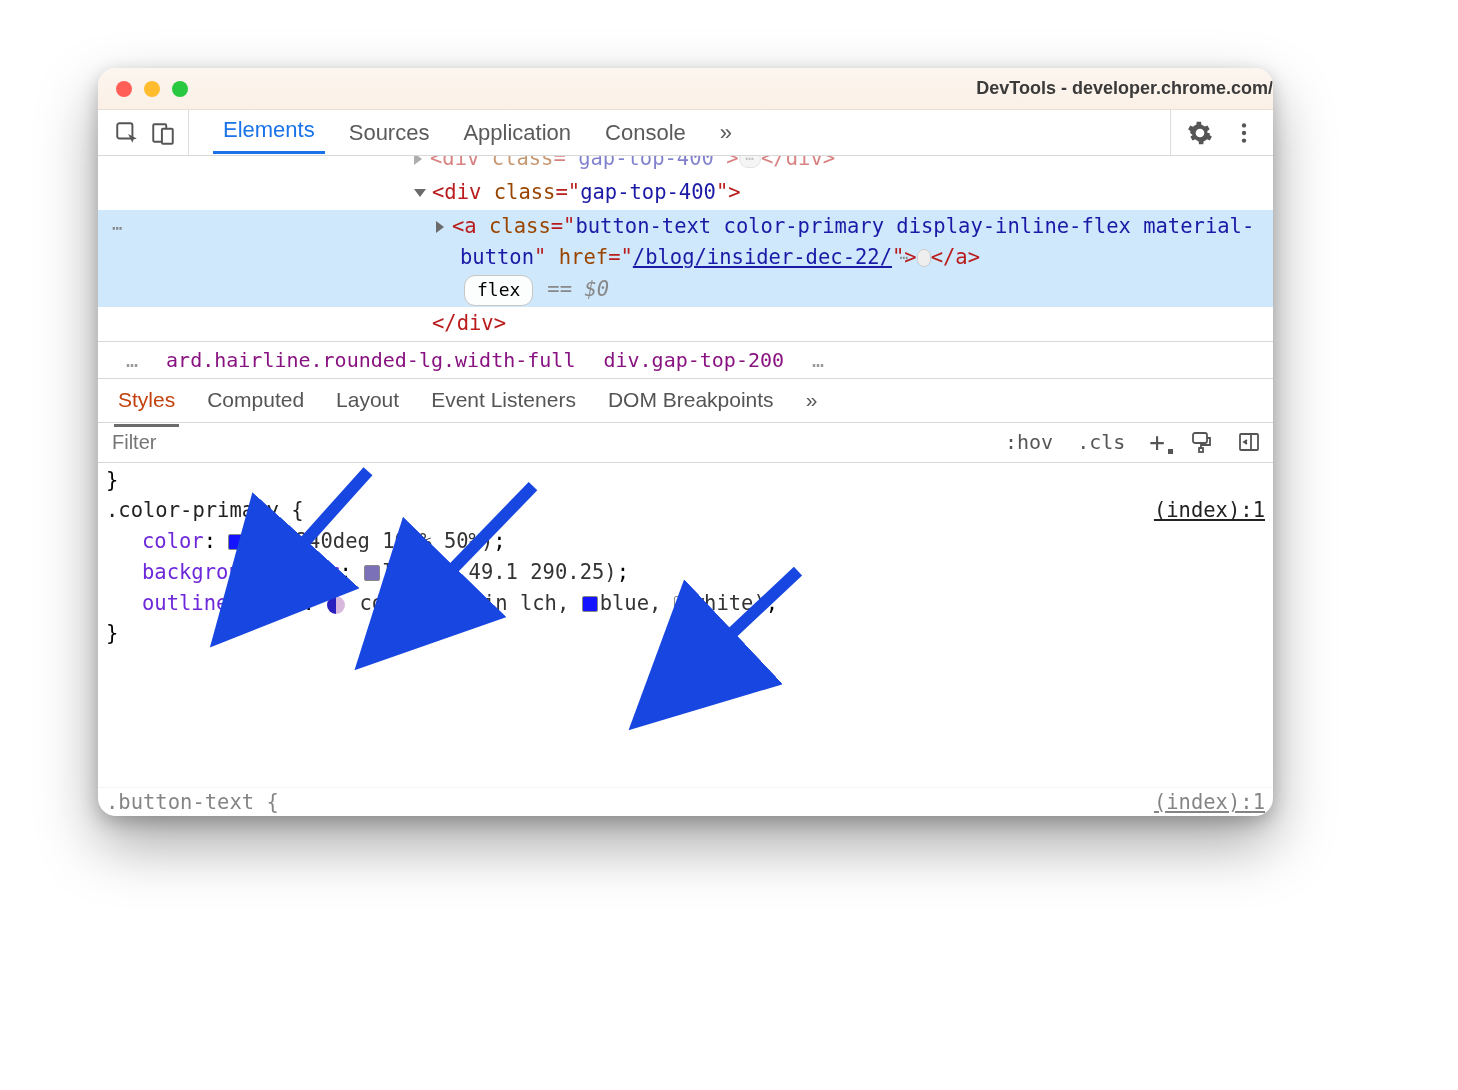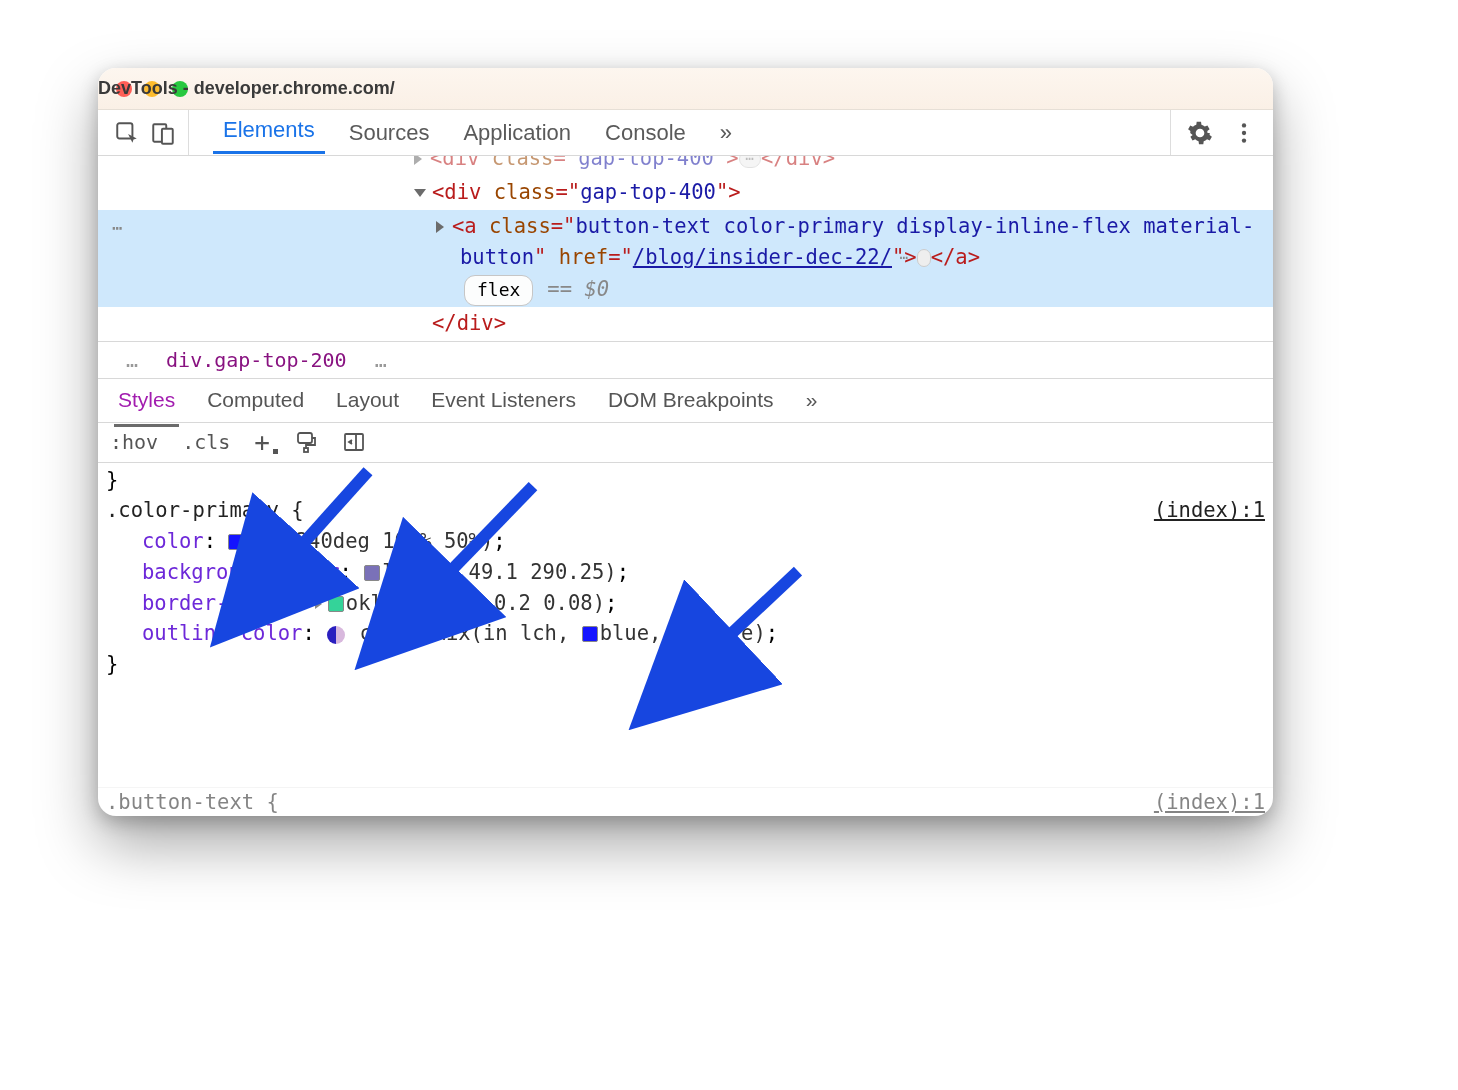"DevTools - developer.chrome.com/" .titlebar .title { text-align: left -> right }
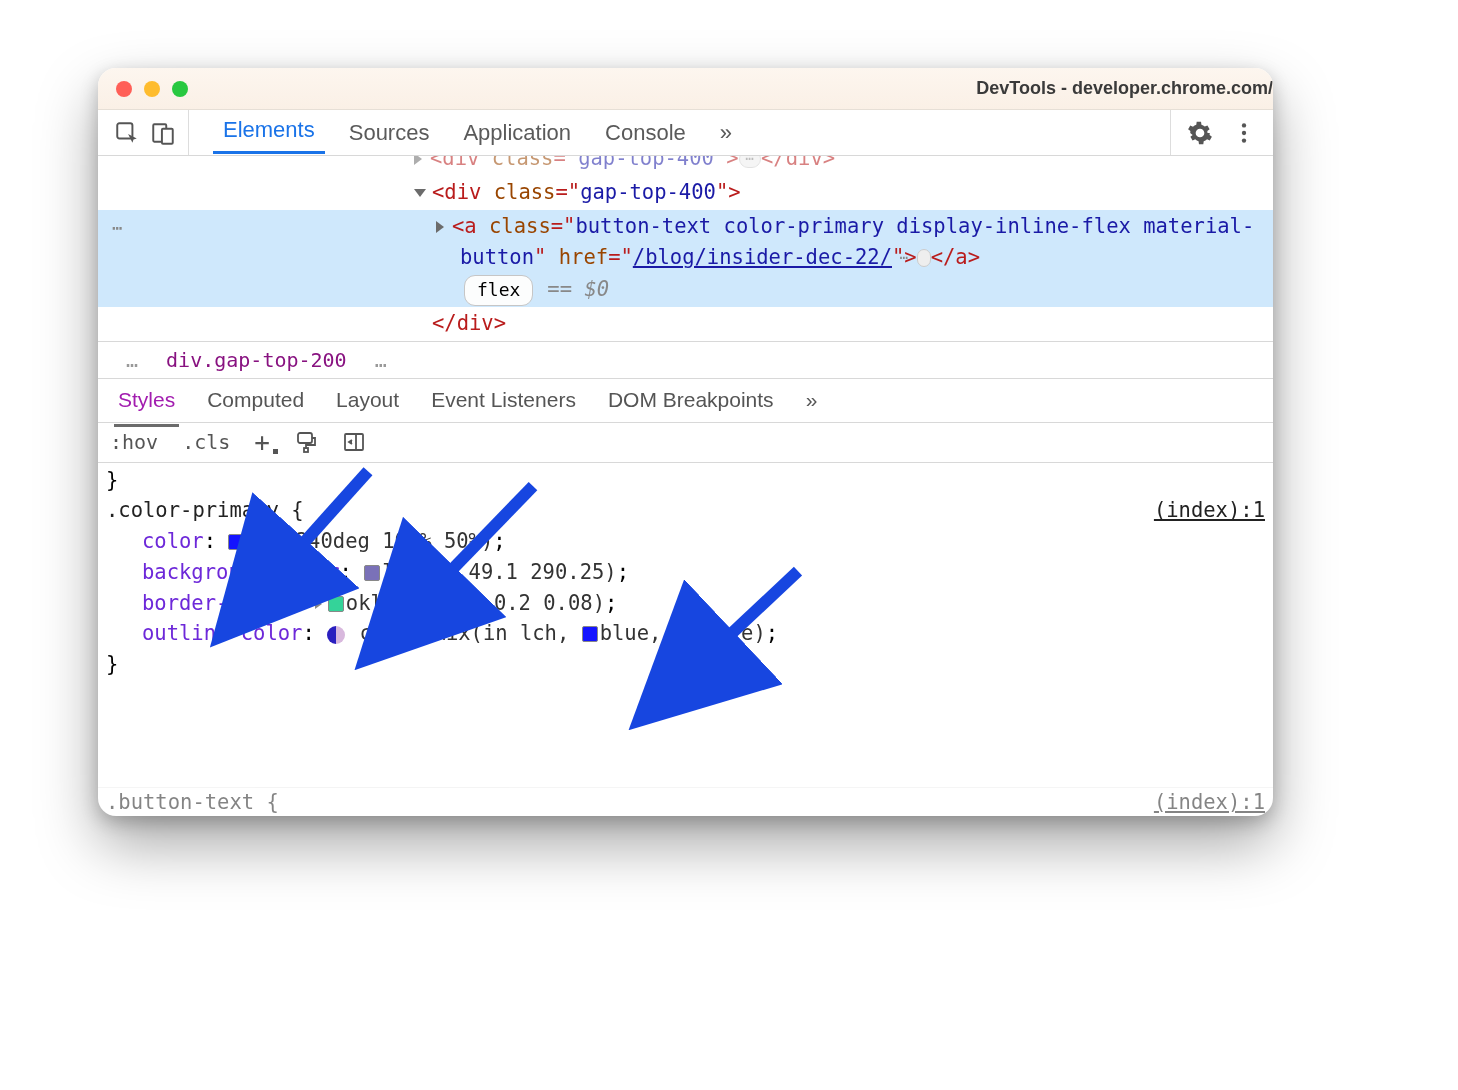"ard.hairline.rounded-lg.width-full" span.cell { html: none -> <span>ard.hairline.rounded-lg.width-full</span> }
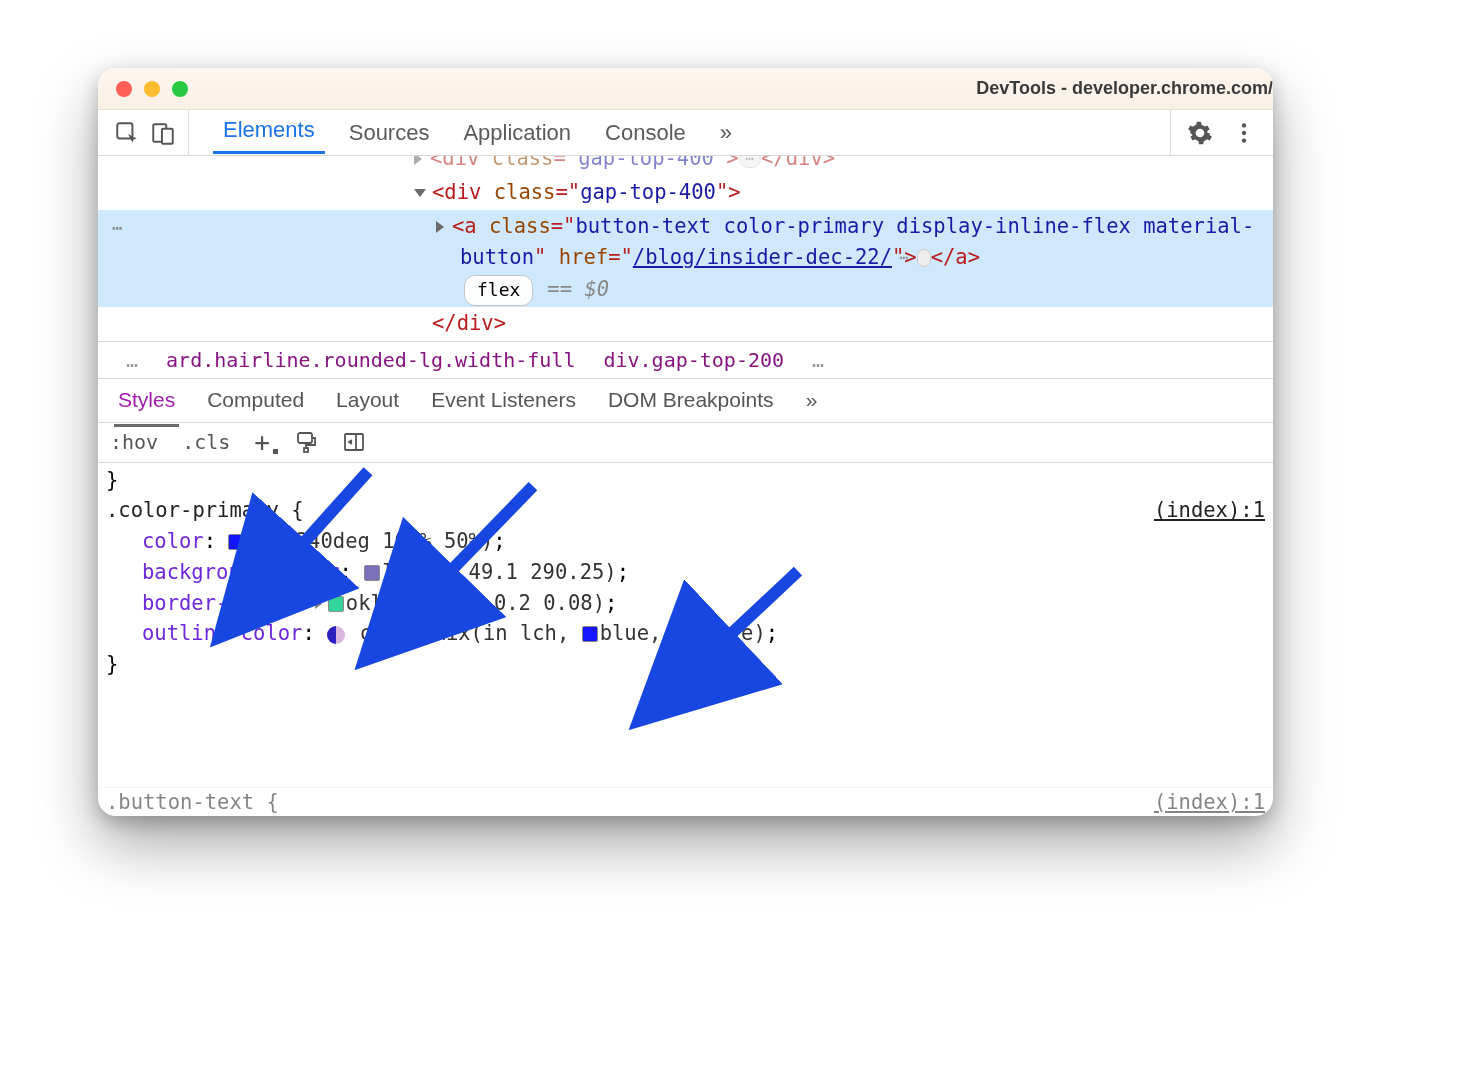"Styles" .subtabs .st.active { color: #a21caf -> #c2410c }
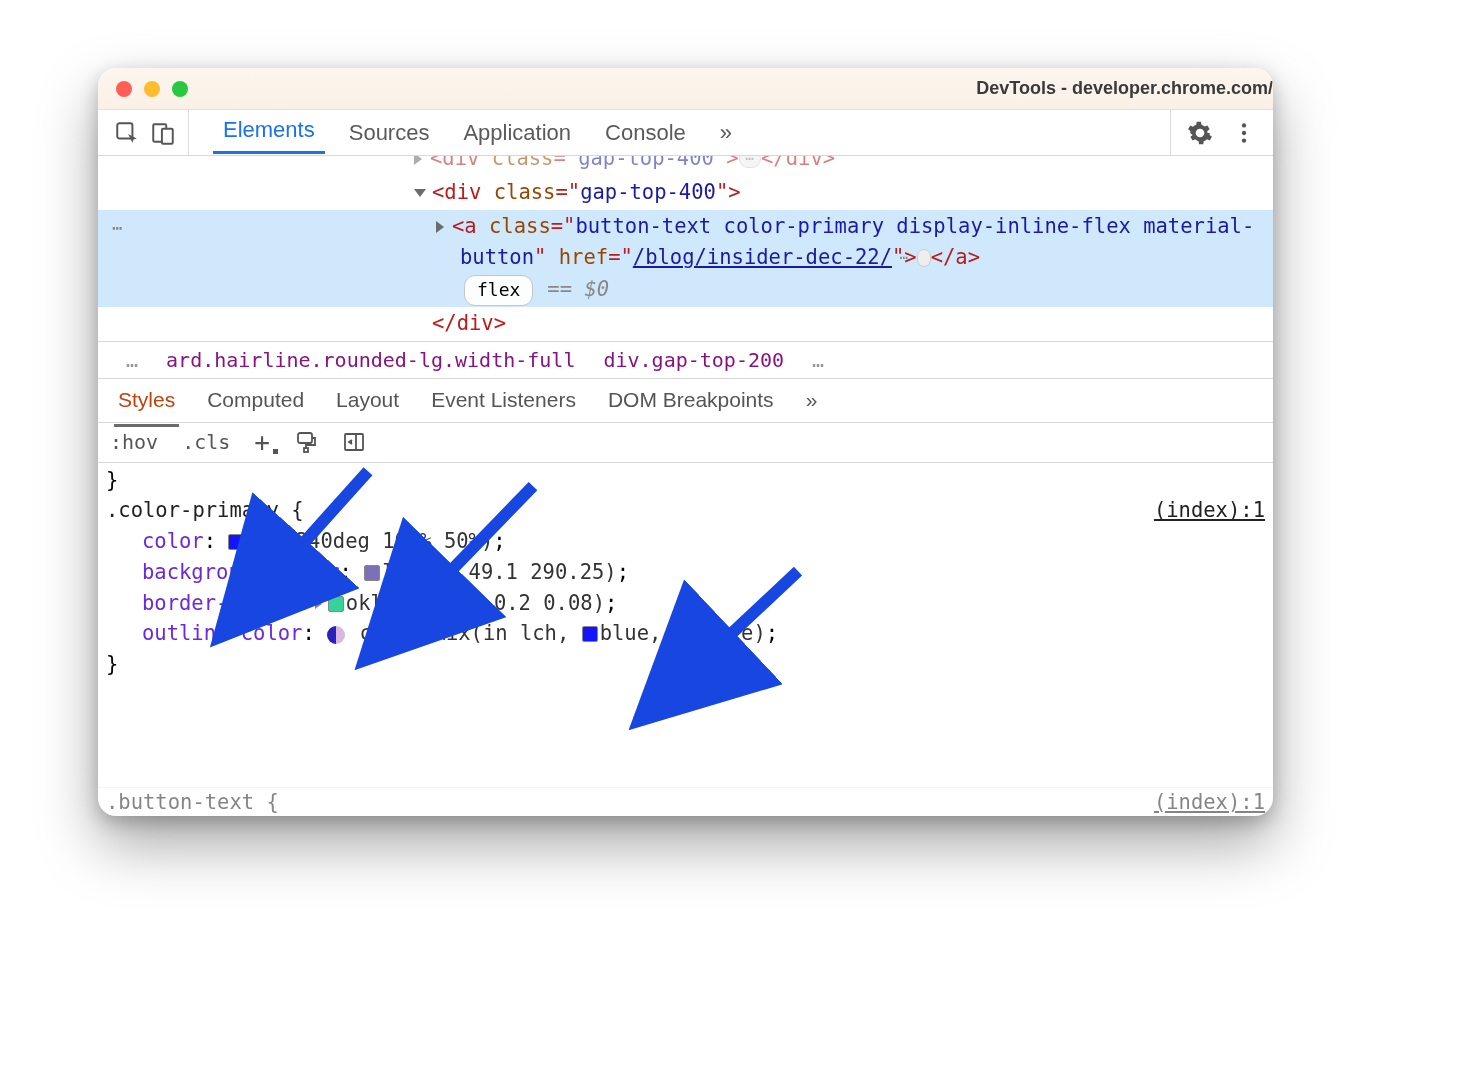"Filter" input { html: none -> <input> }
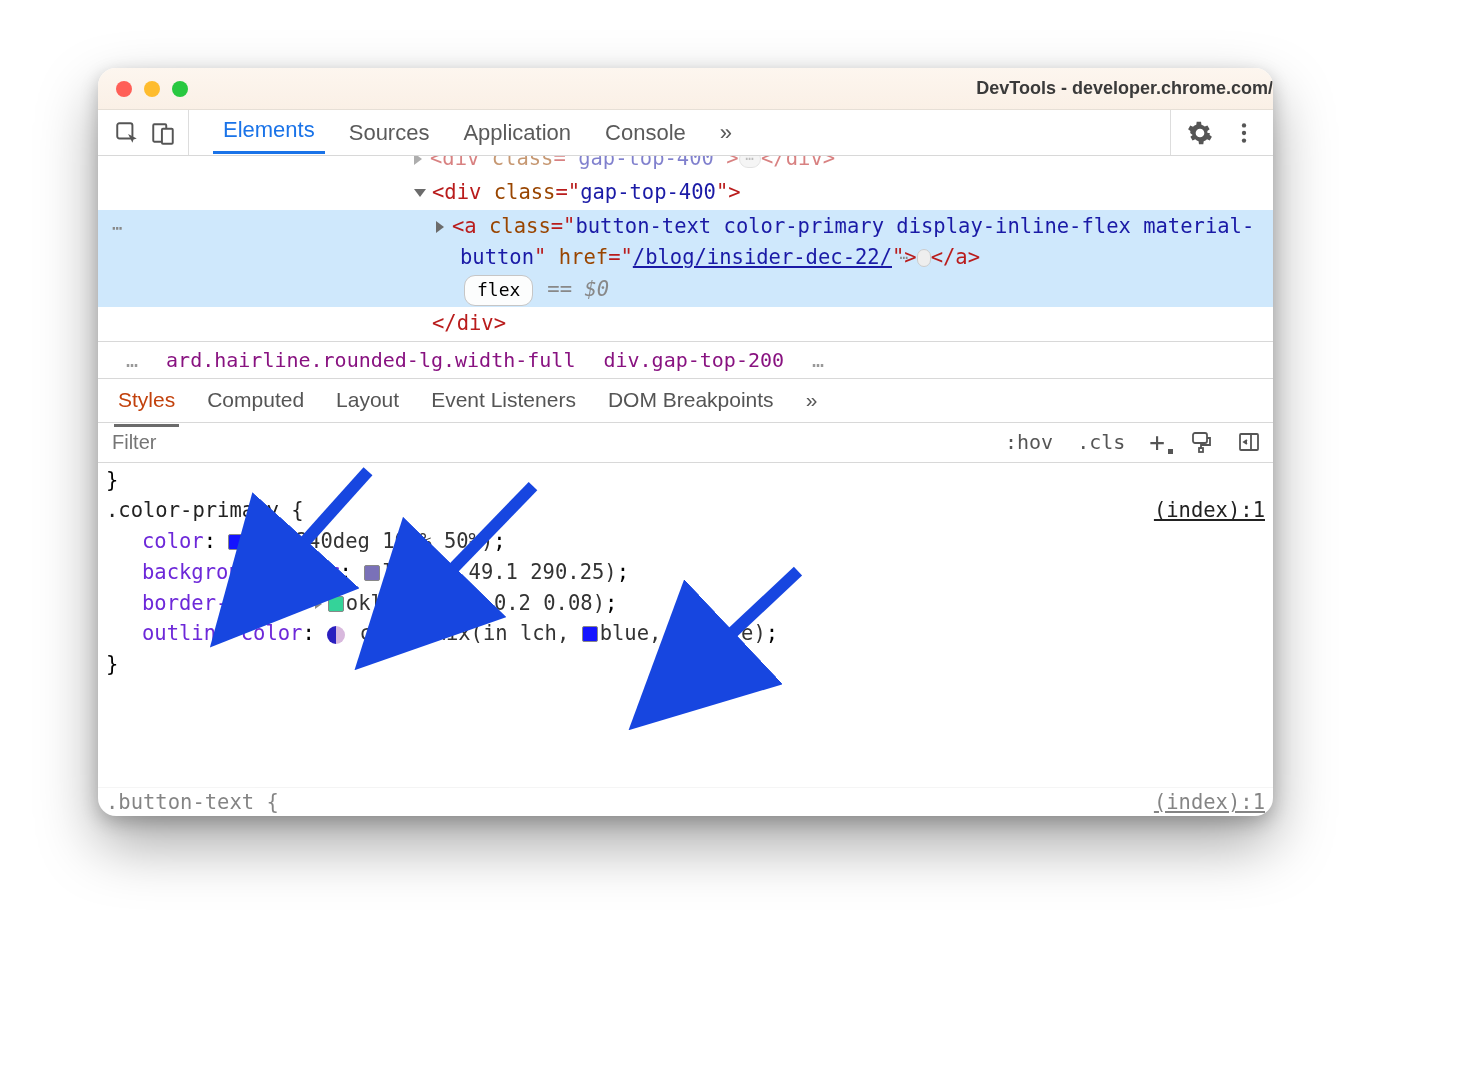"border-color: oklab(0.83 -0.2 0.08);" div.prop { html: <div> <span>border-color</span><span>: </span><span></span><span></span><span>oklab(0.83 -0.2 0.08)</span><span>;</span> </div> -> none }
